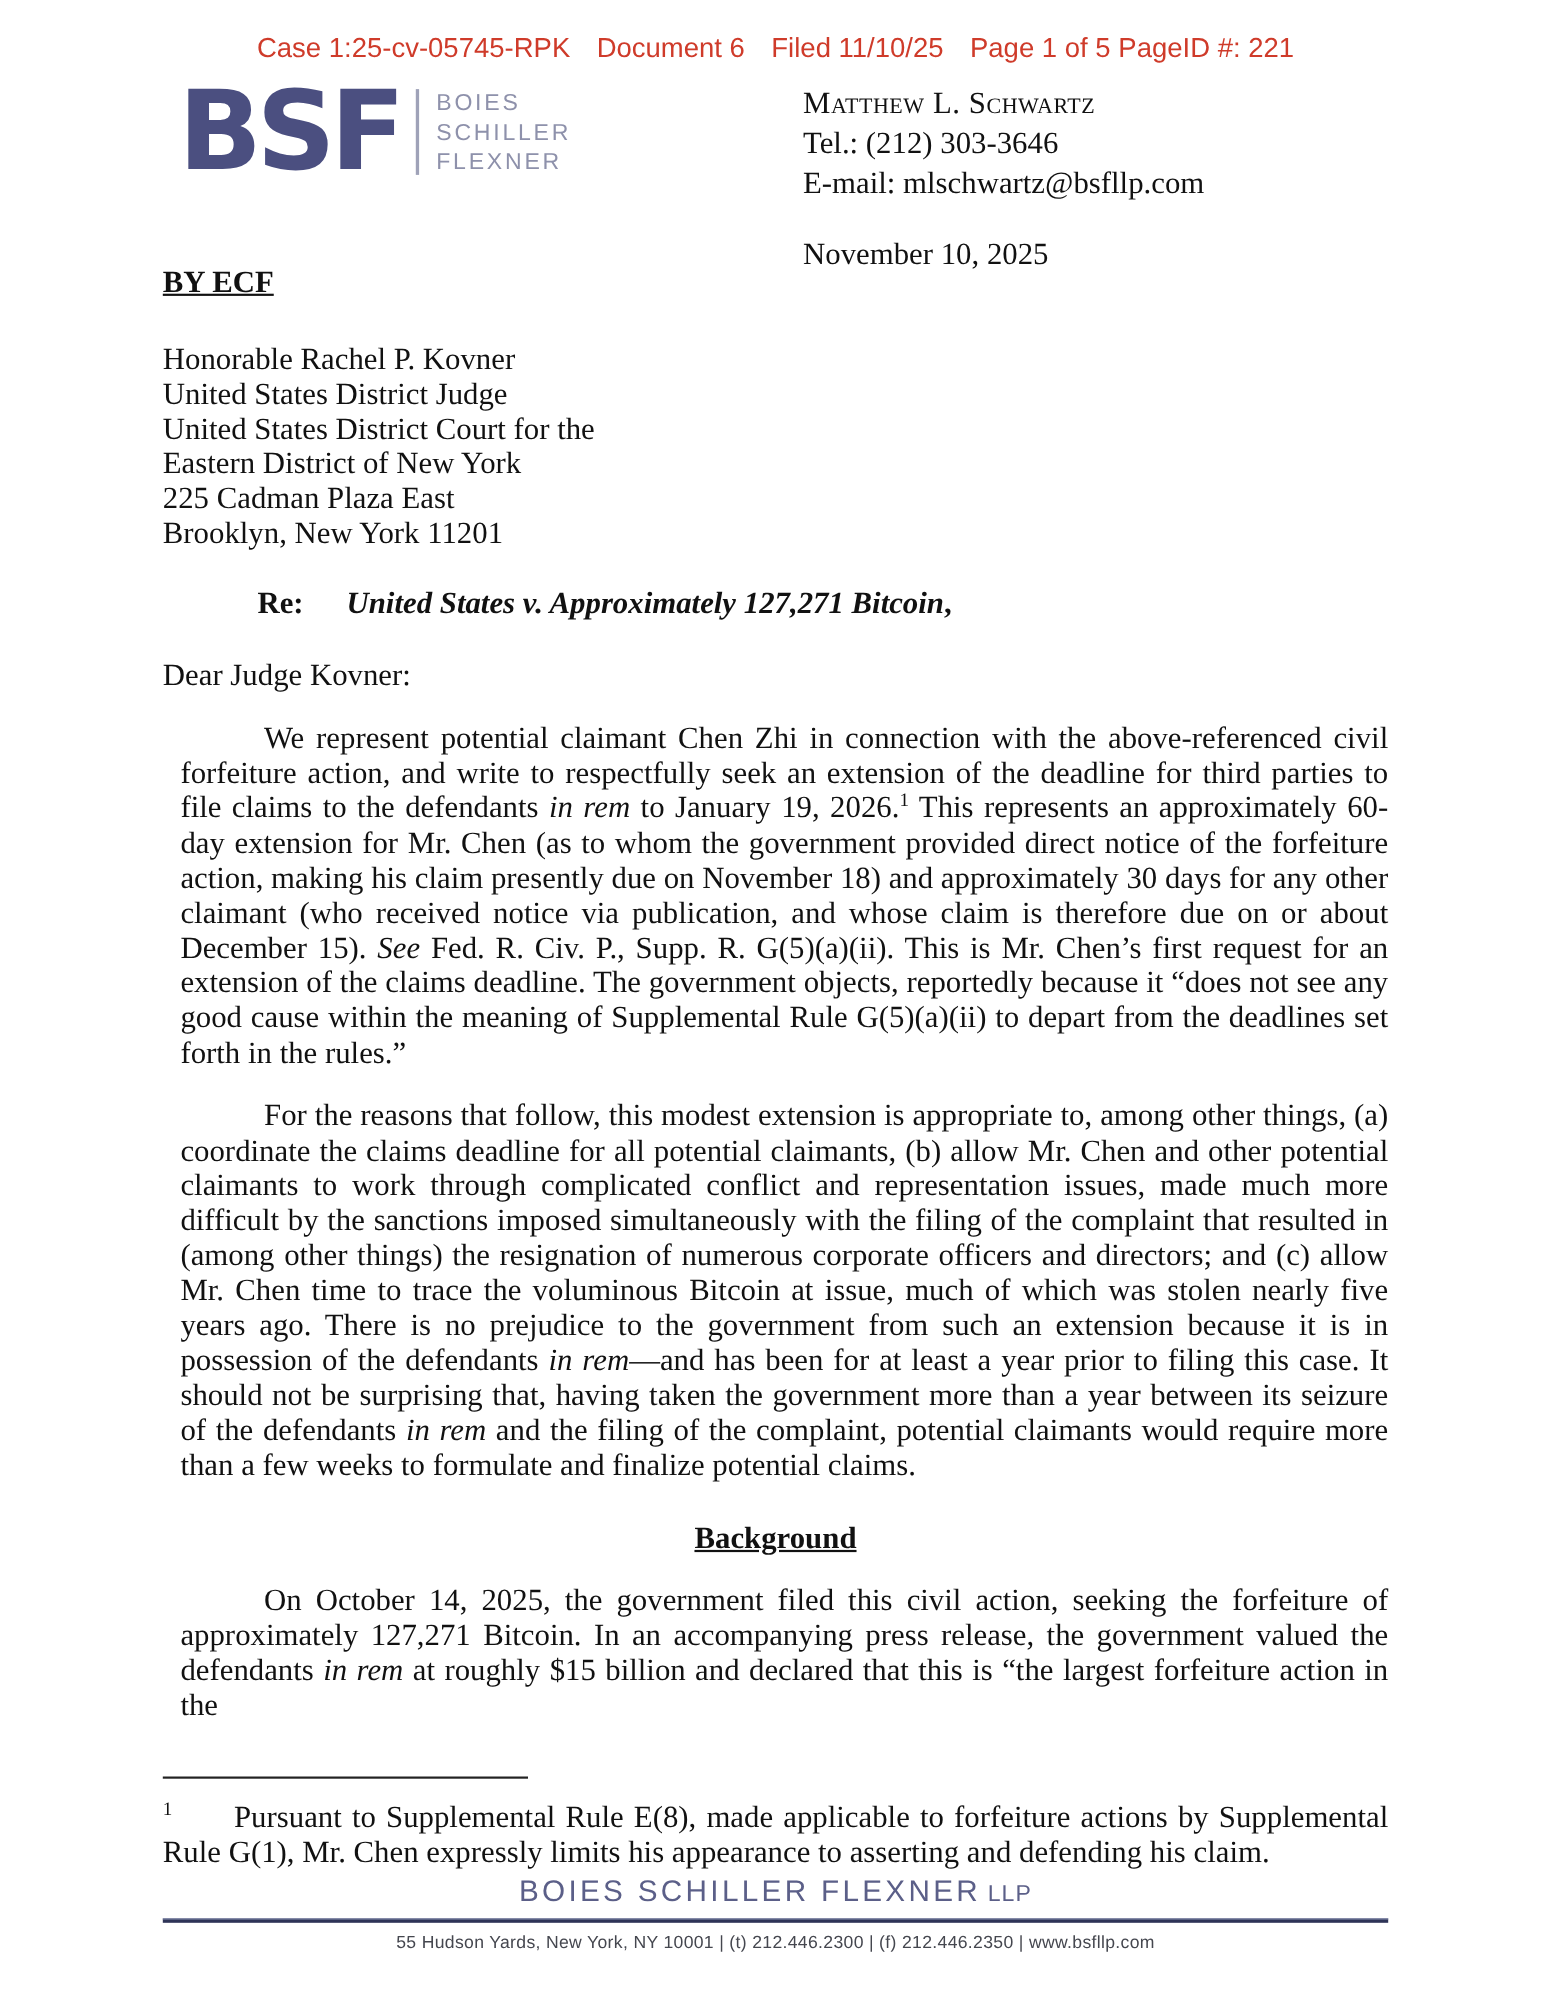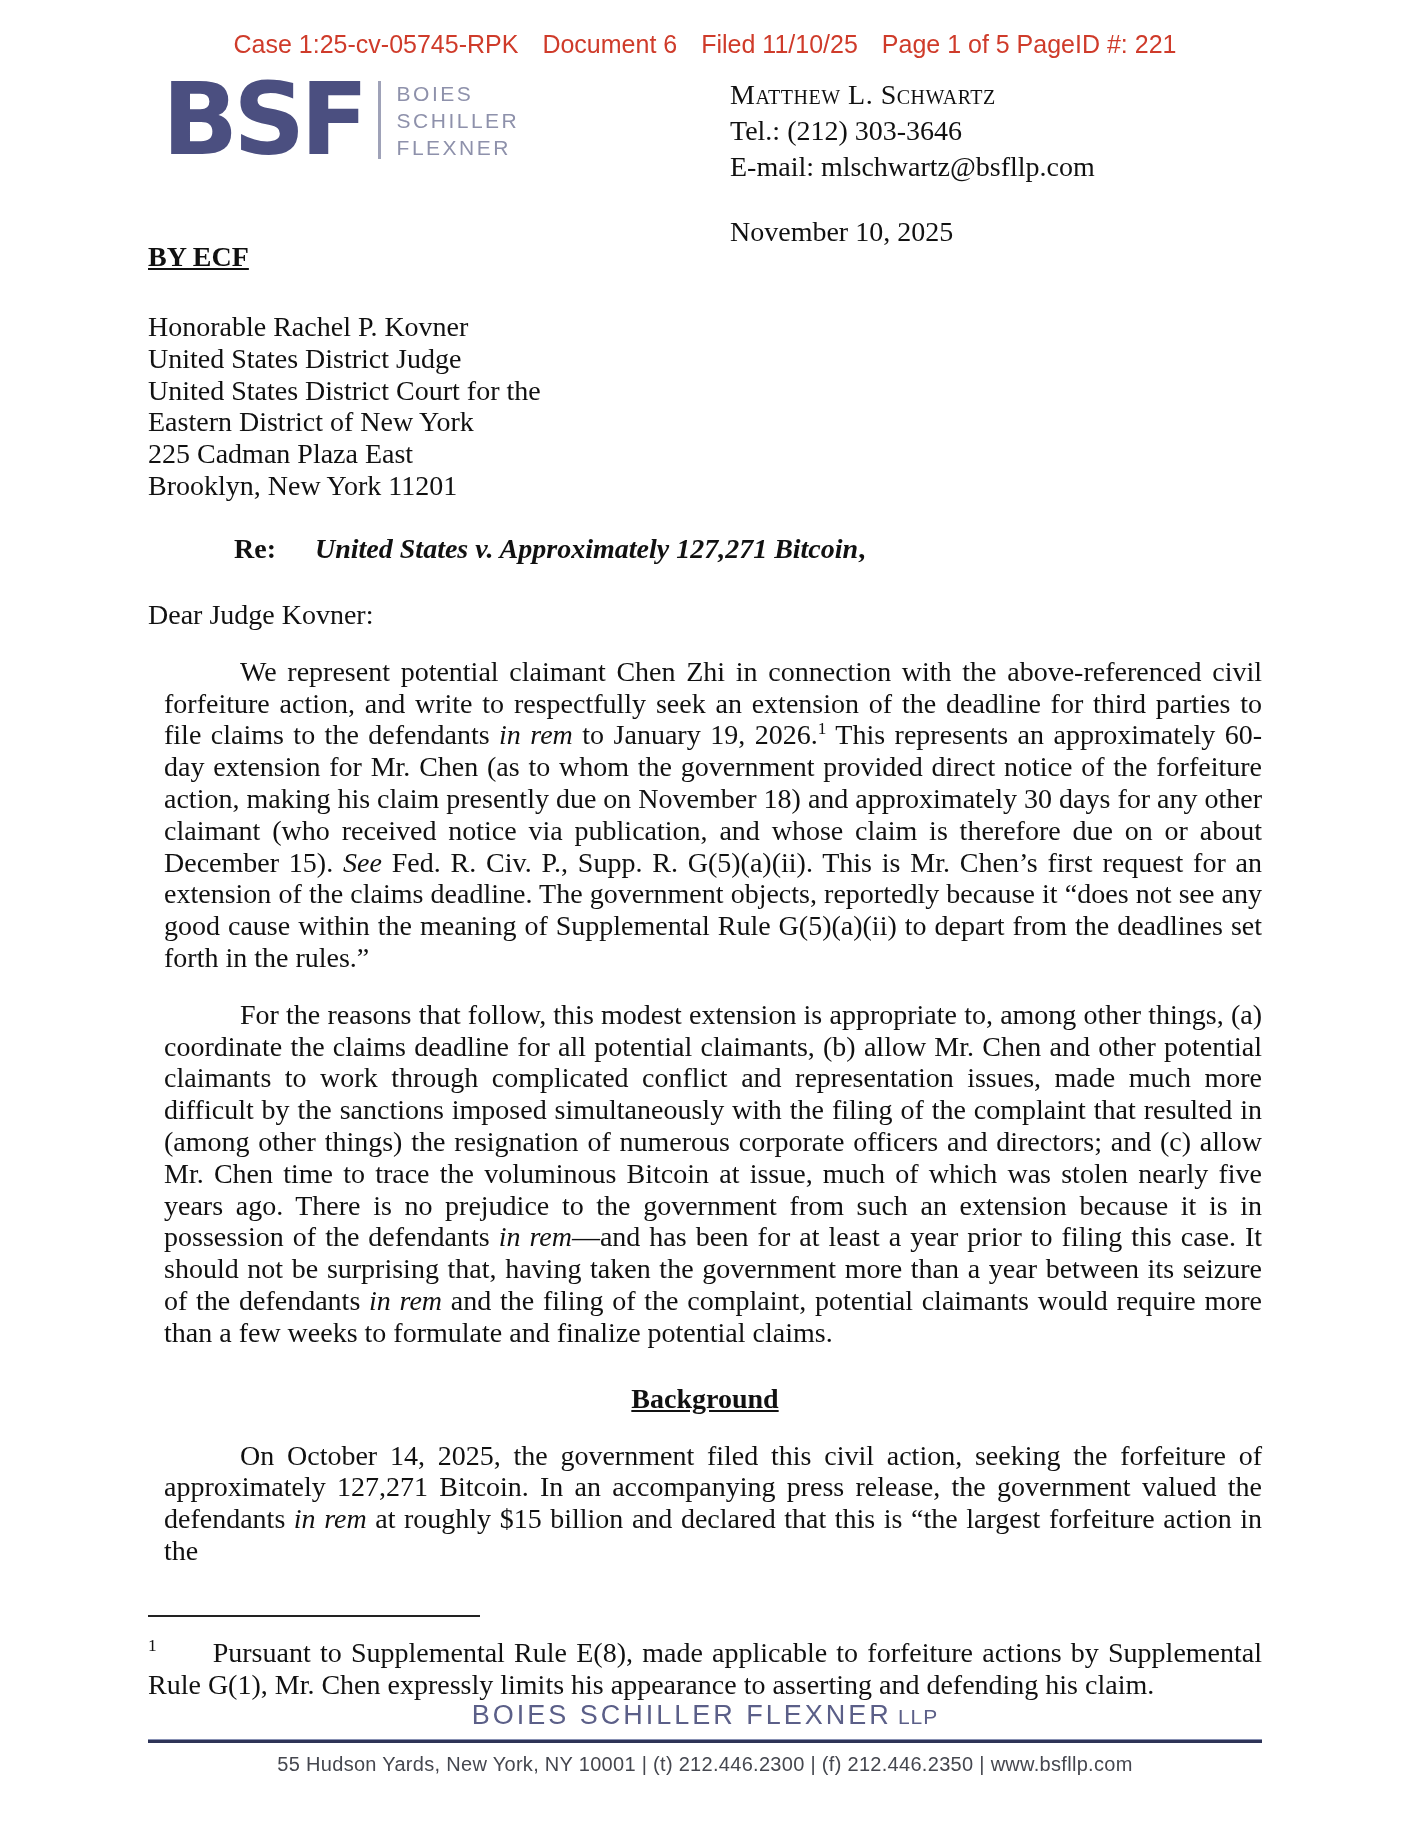"55 Hudson Yards, New York," .footer-contact { font-size: 20px -> 16px }
